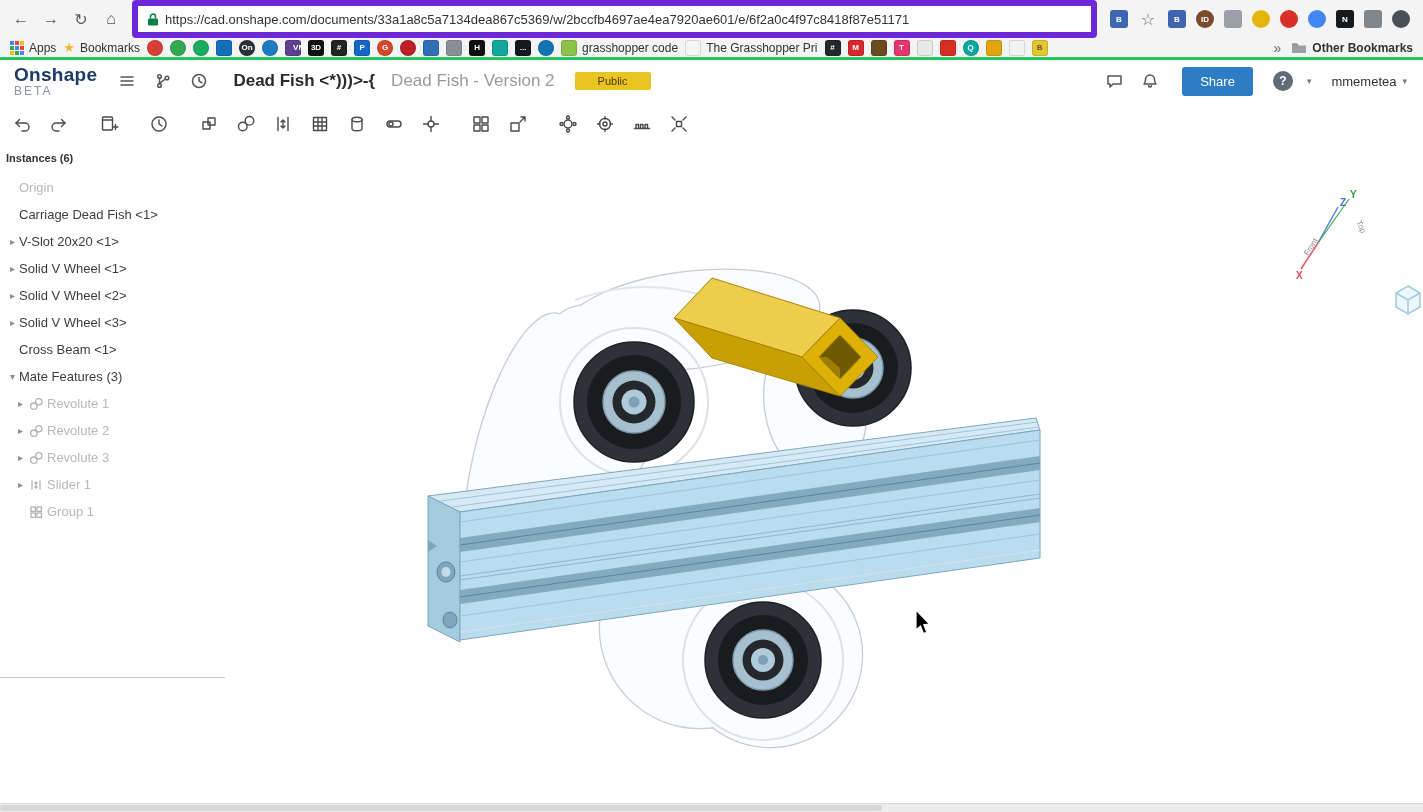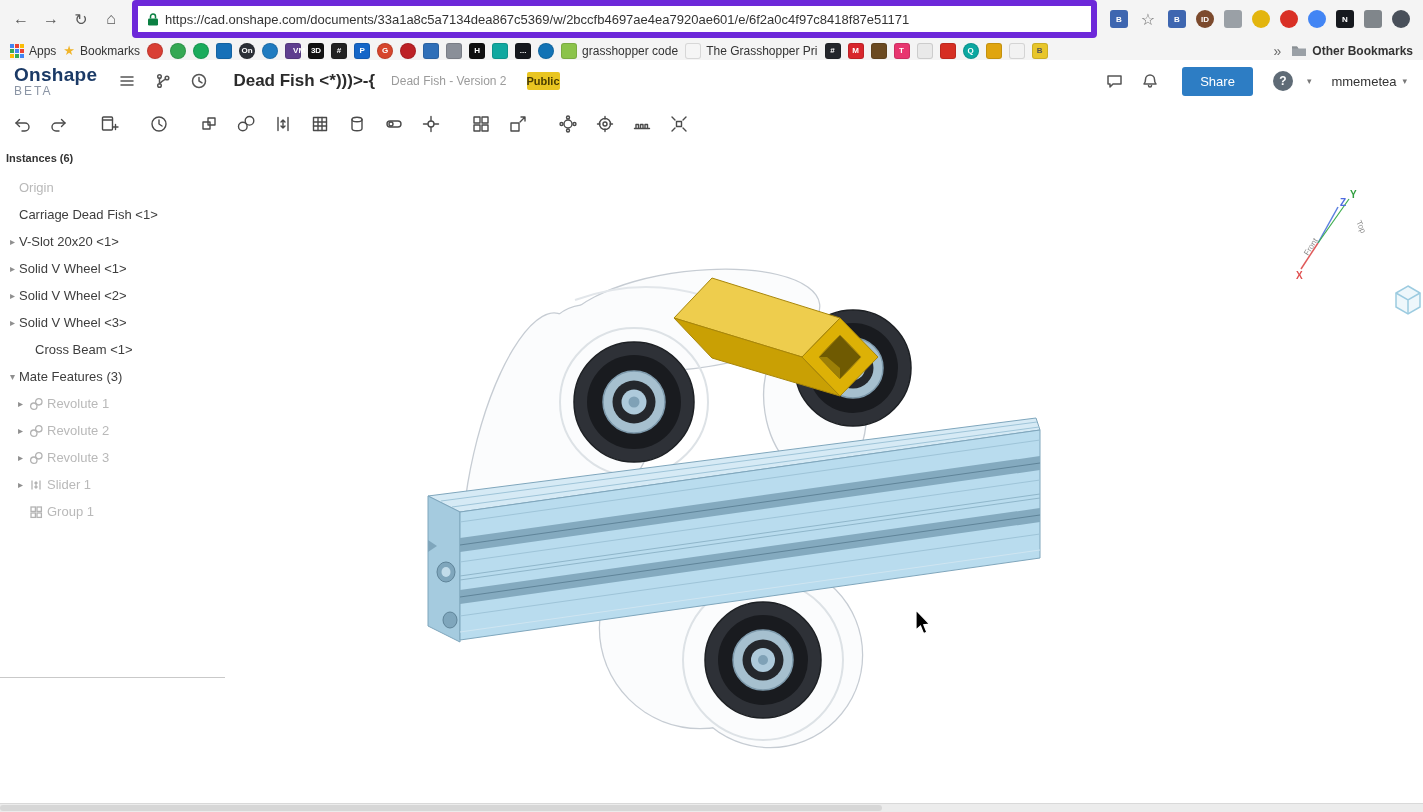"Apps" .bookmarks-bar { border-bottom: 1px solid #22c55e -> 7px solid #22c55e }
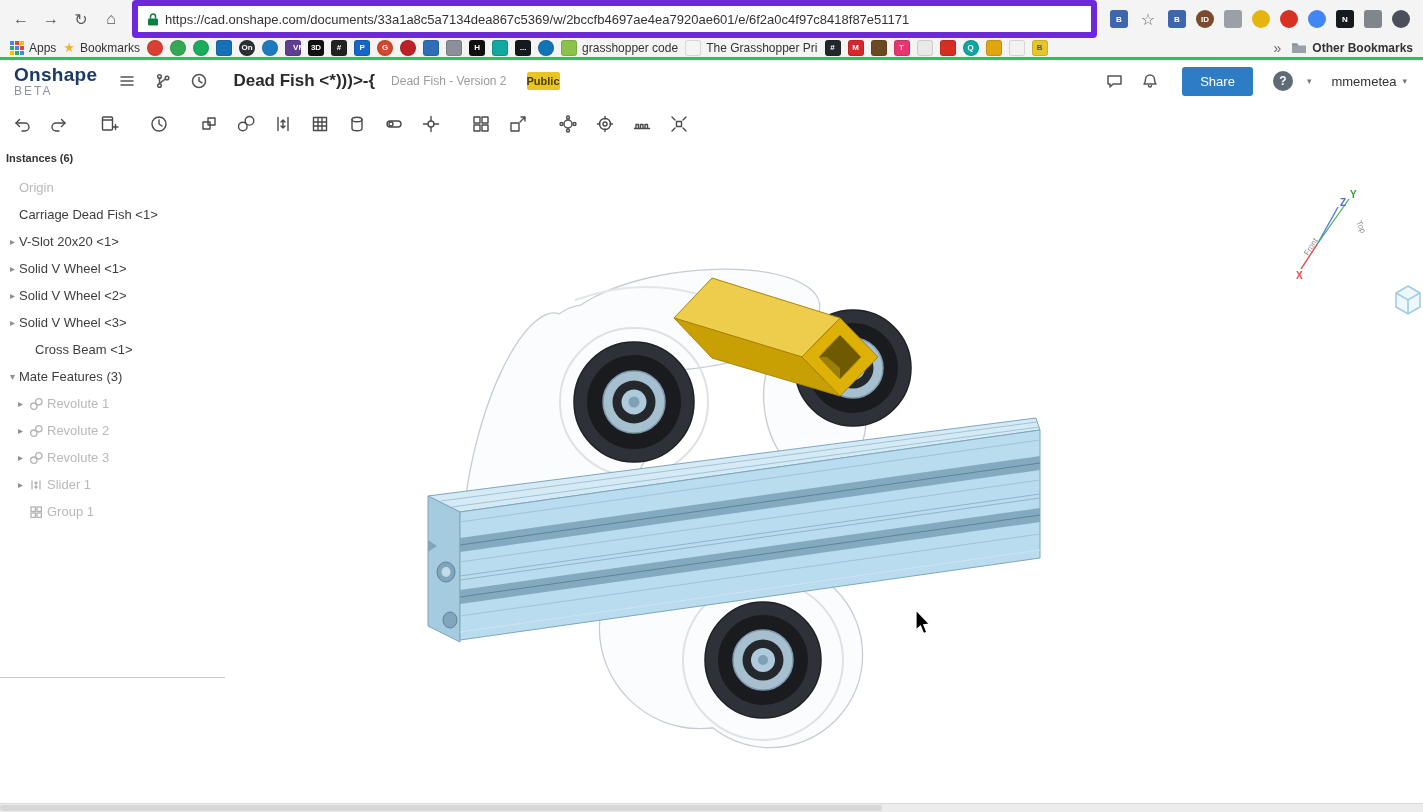"Dead Fish - Version 2" .doc-subtitle { font-size: 12px -> 17px }
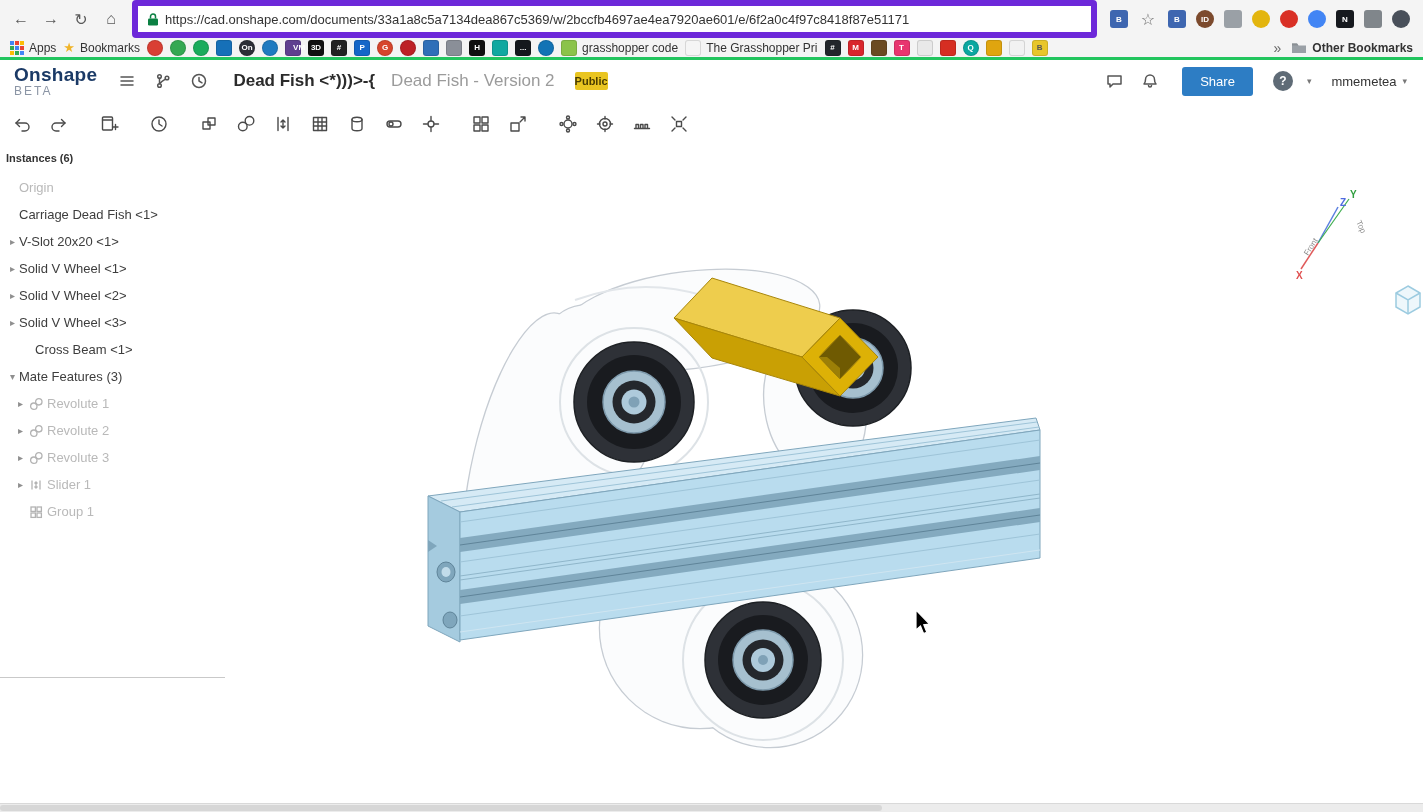"Public" .badge { font-weight: bold -> normal; padding: 3px 0 -> 3px 23px }
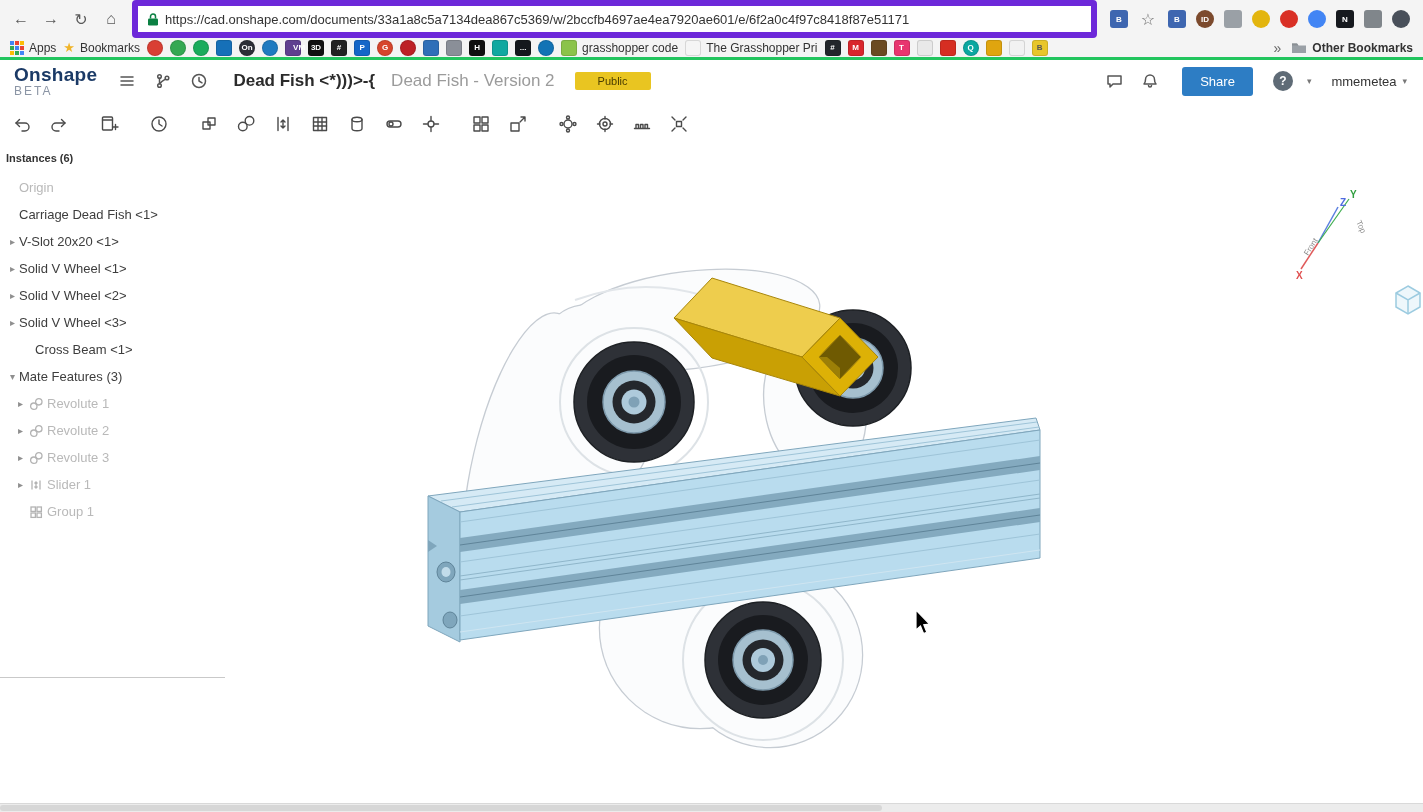"Cross Beam <1>" div.tree-row { padding-left: 22px -> 6px }
